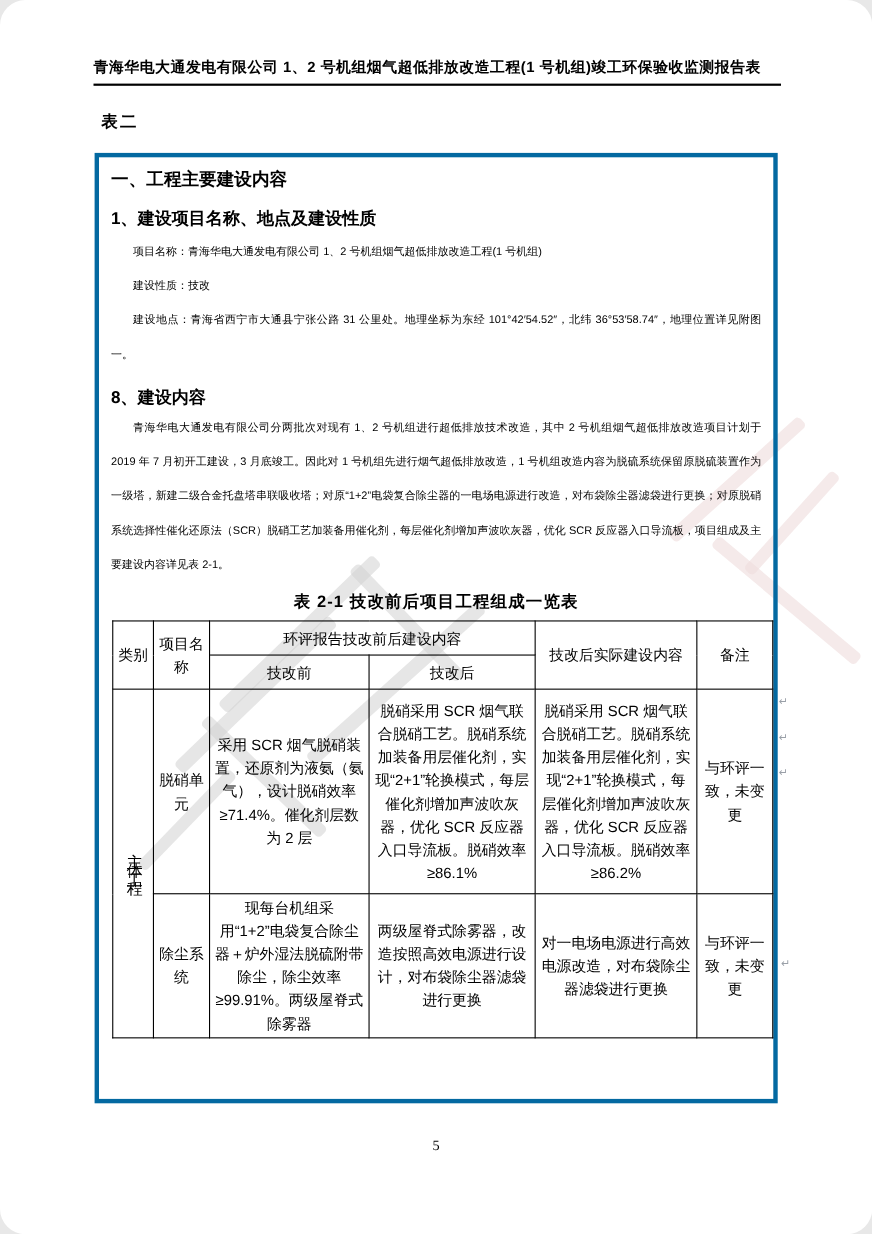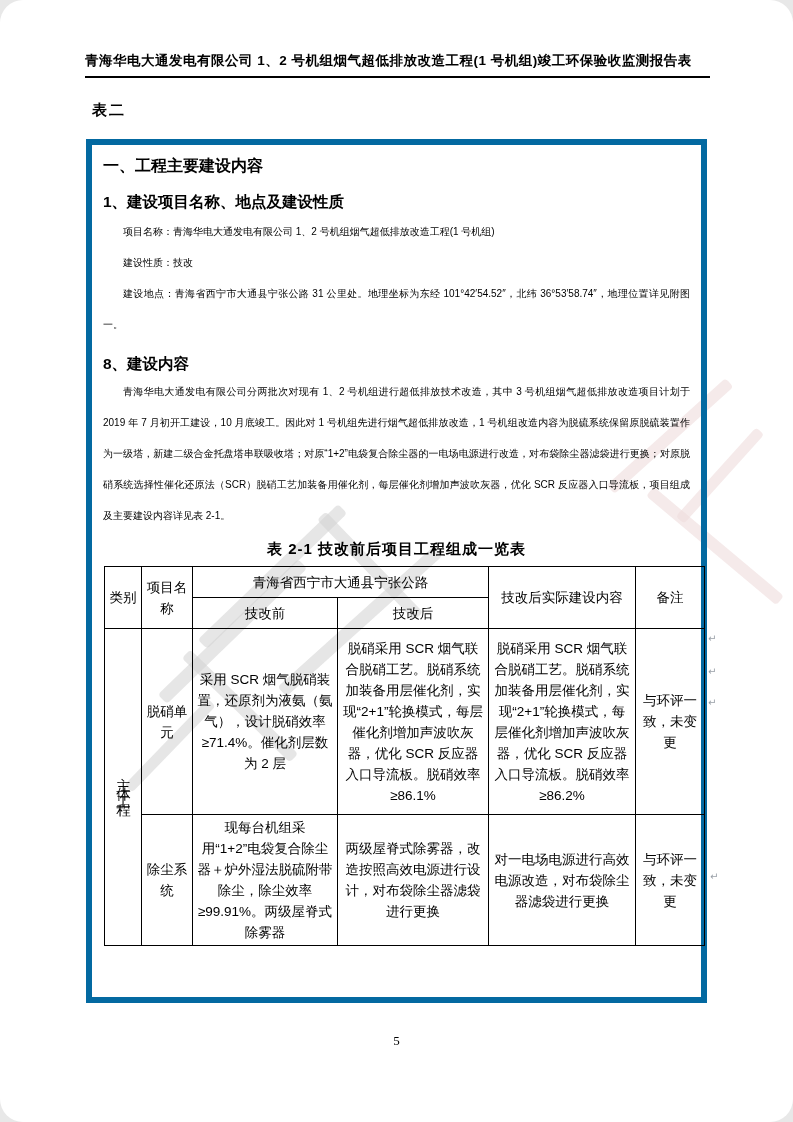"一、工程主要建设内容" .outer-box { border: 6px solid #0369a1 -> 4px solid #0369a1 }
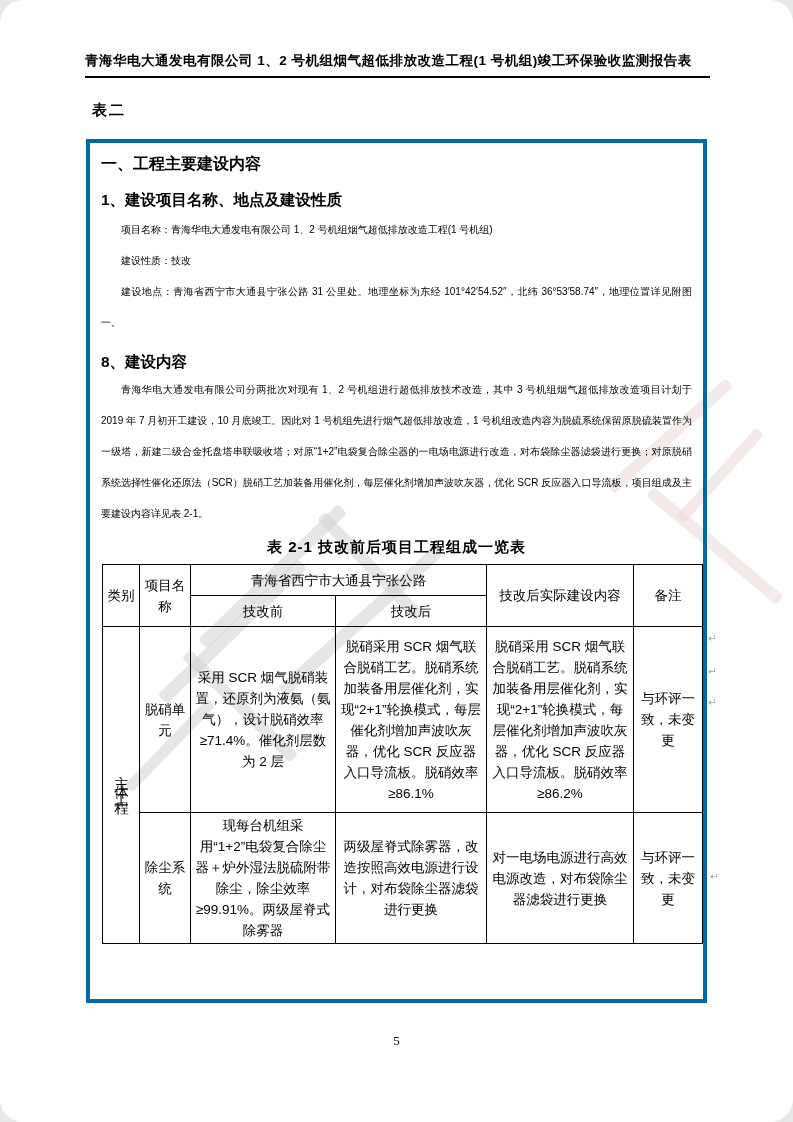"青海华电大通发电有限公司分两批次对现有 1、2 号机组进行超低排放技术改造，其中" p.para { text: 3 号机组烟气超低排放改造项目计划于 2019 年 7 月初开工建设，10 -> 2 号机组烟气超低排放改造项目计划于 2019 年 7 月初开工建设，3 }
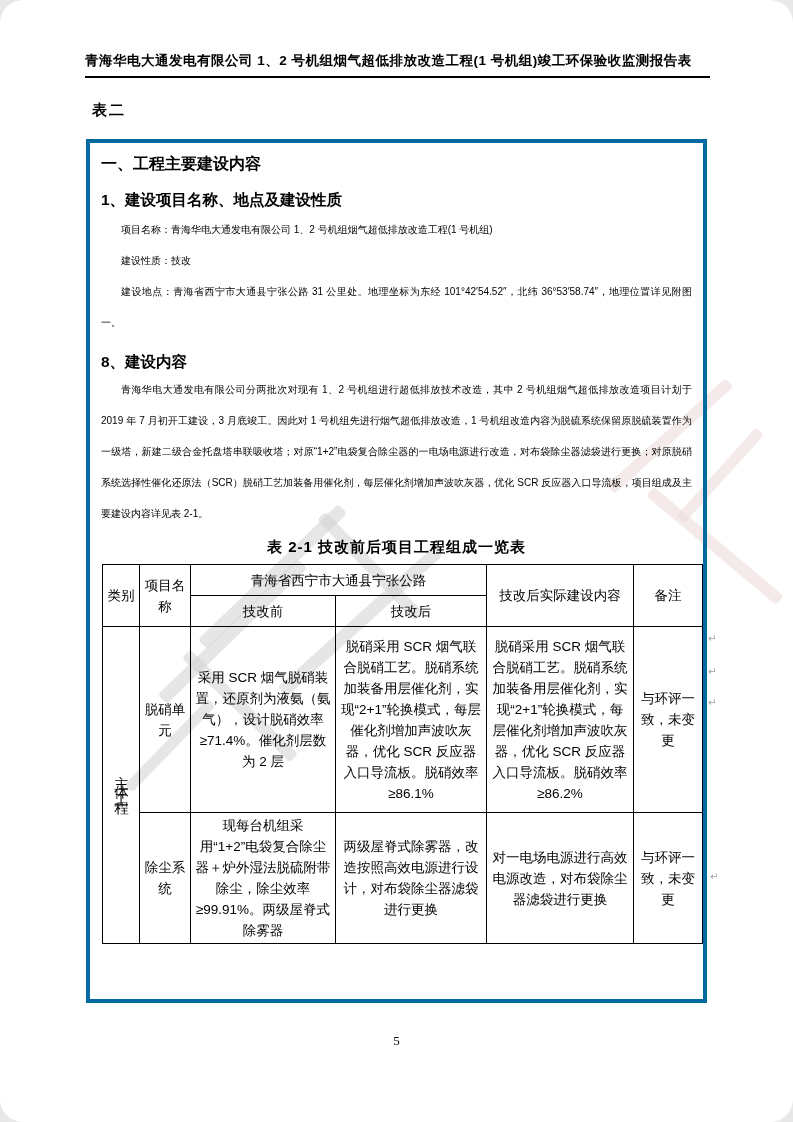"青海省西宁市大通县宁张公路" th { text: 青海省西宁市大通县宁张公路 -> 环评报告技改前后建设内容 }
